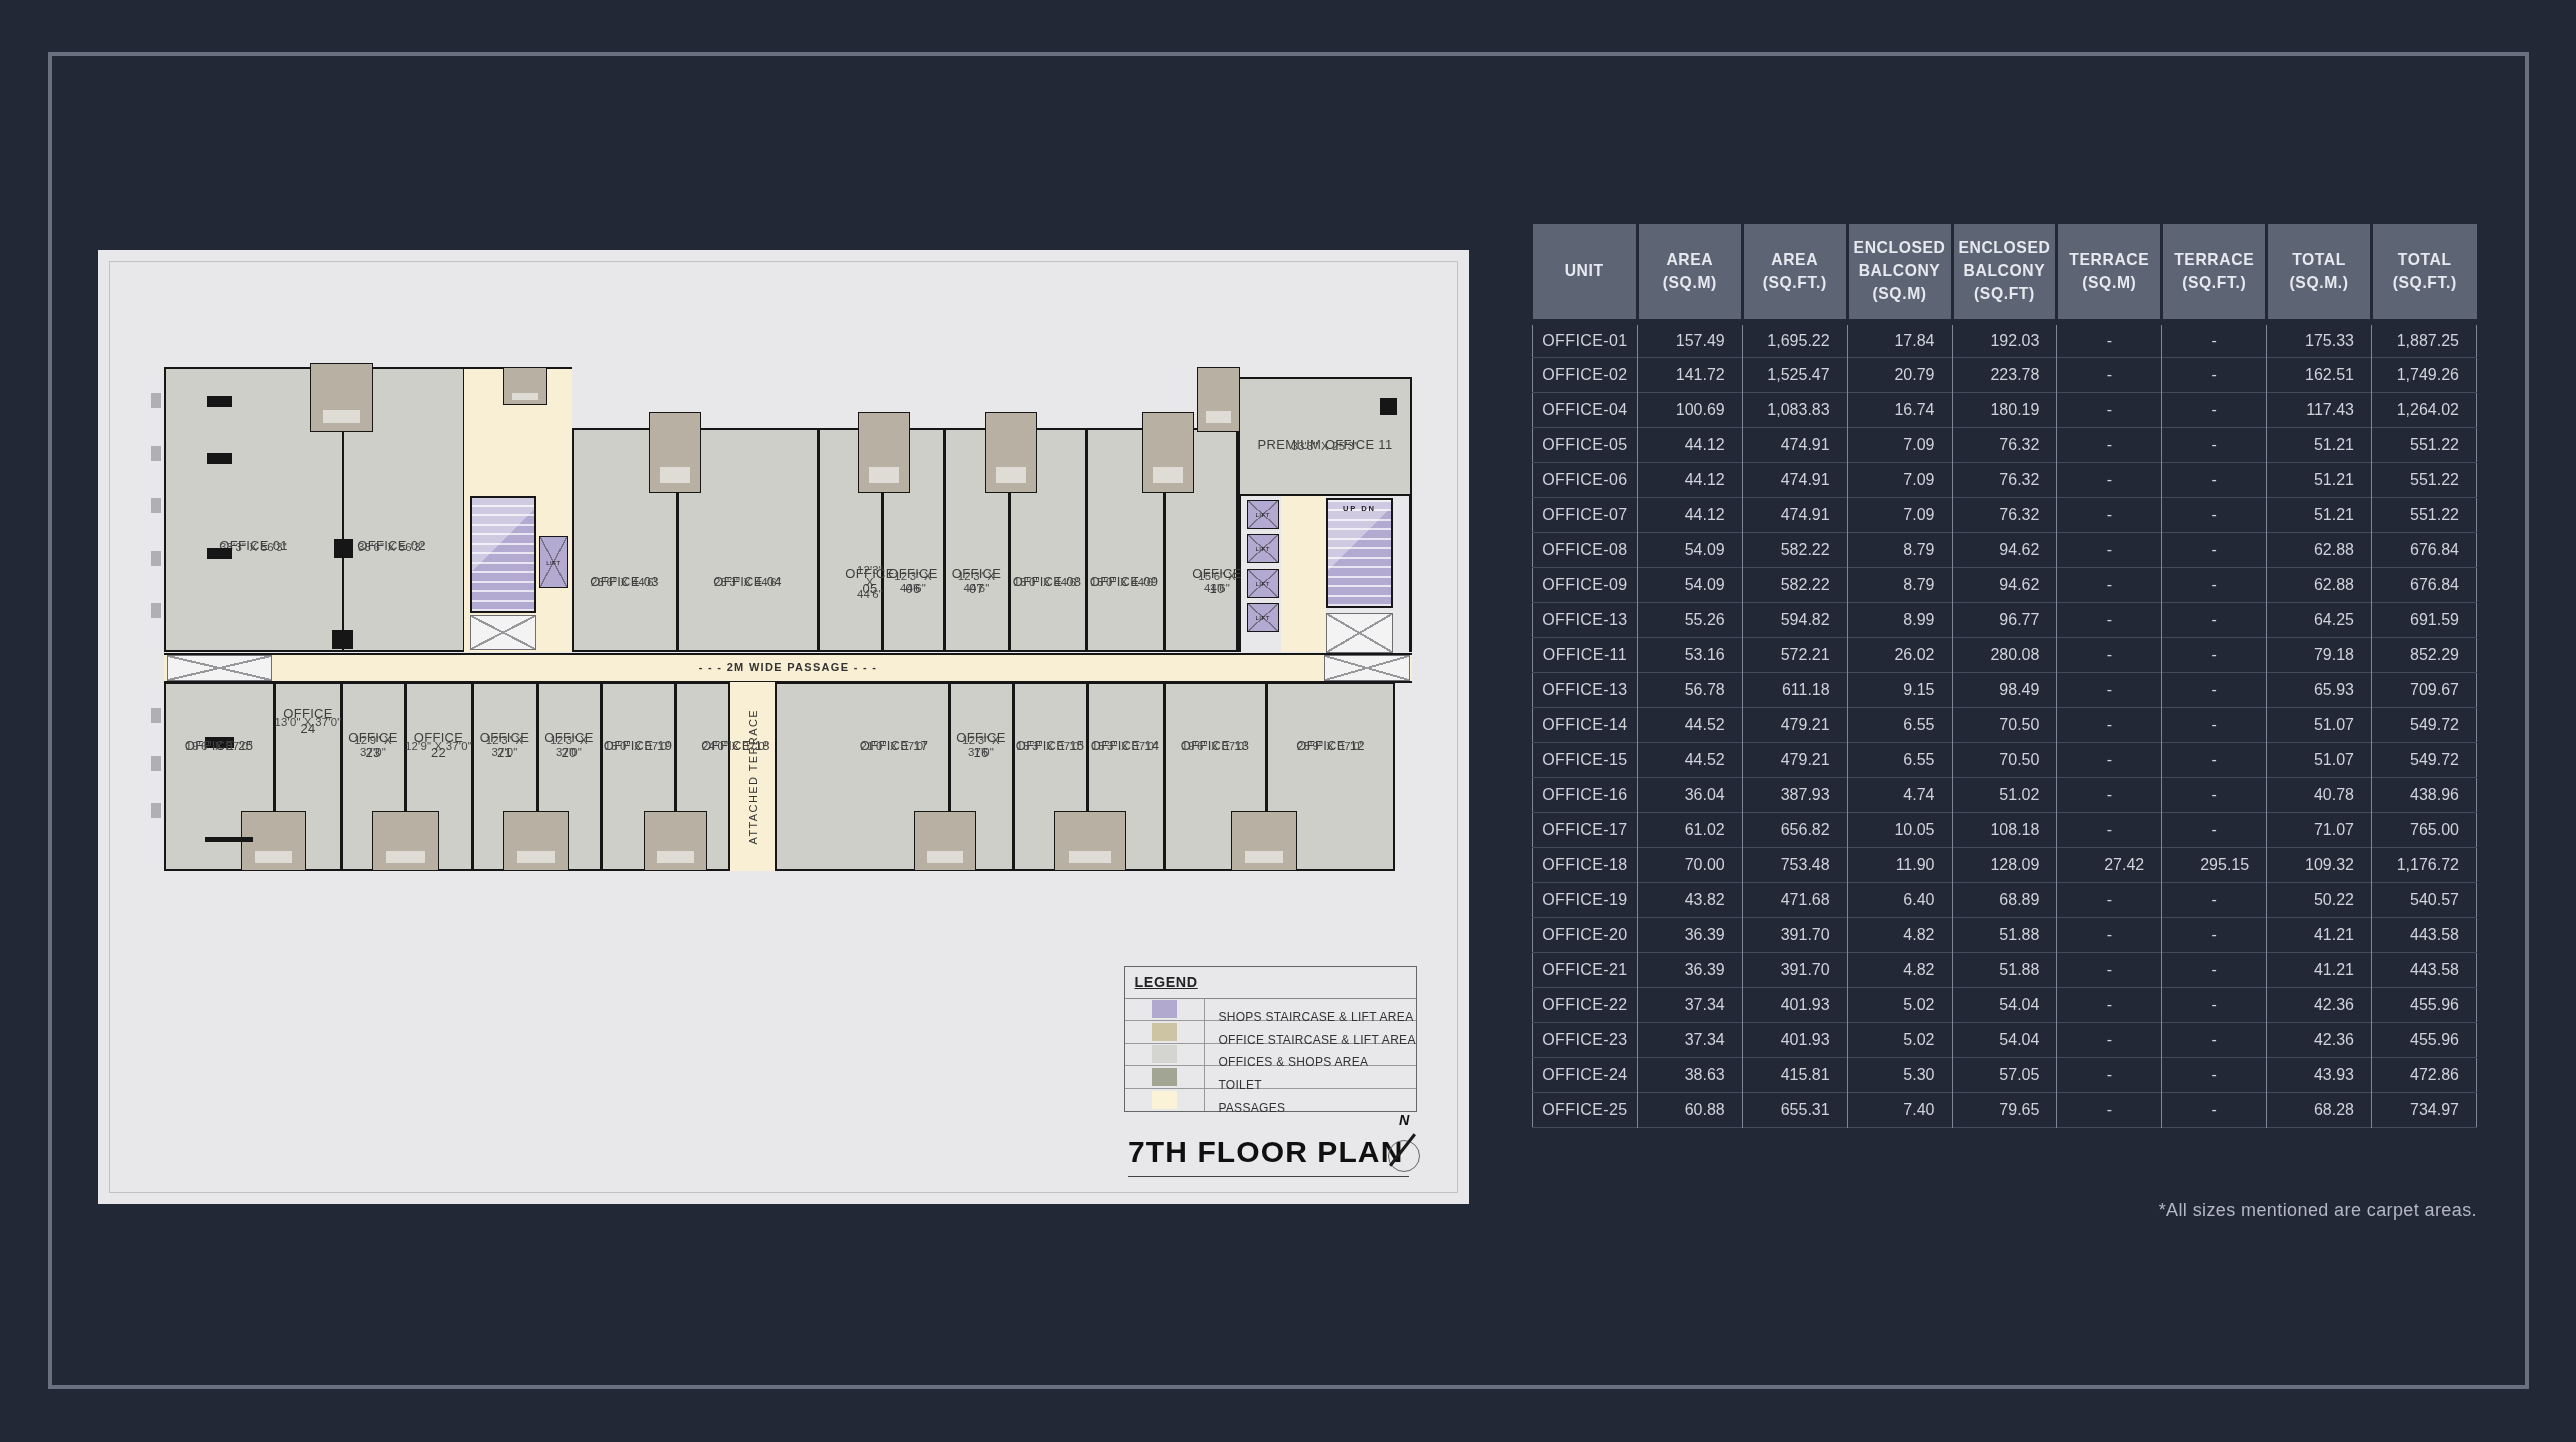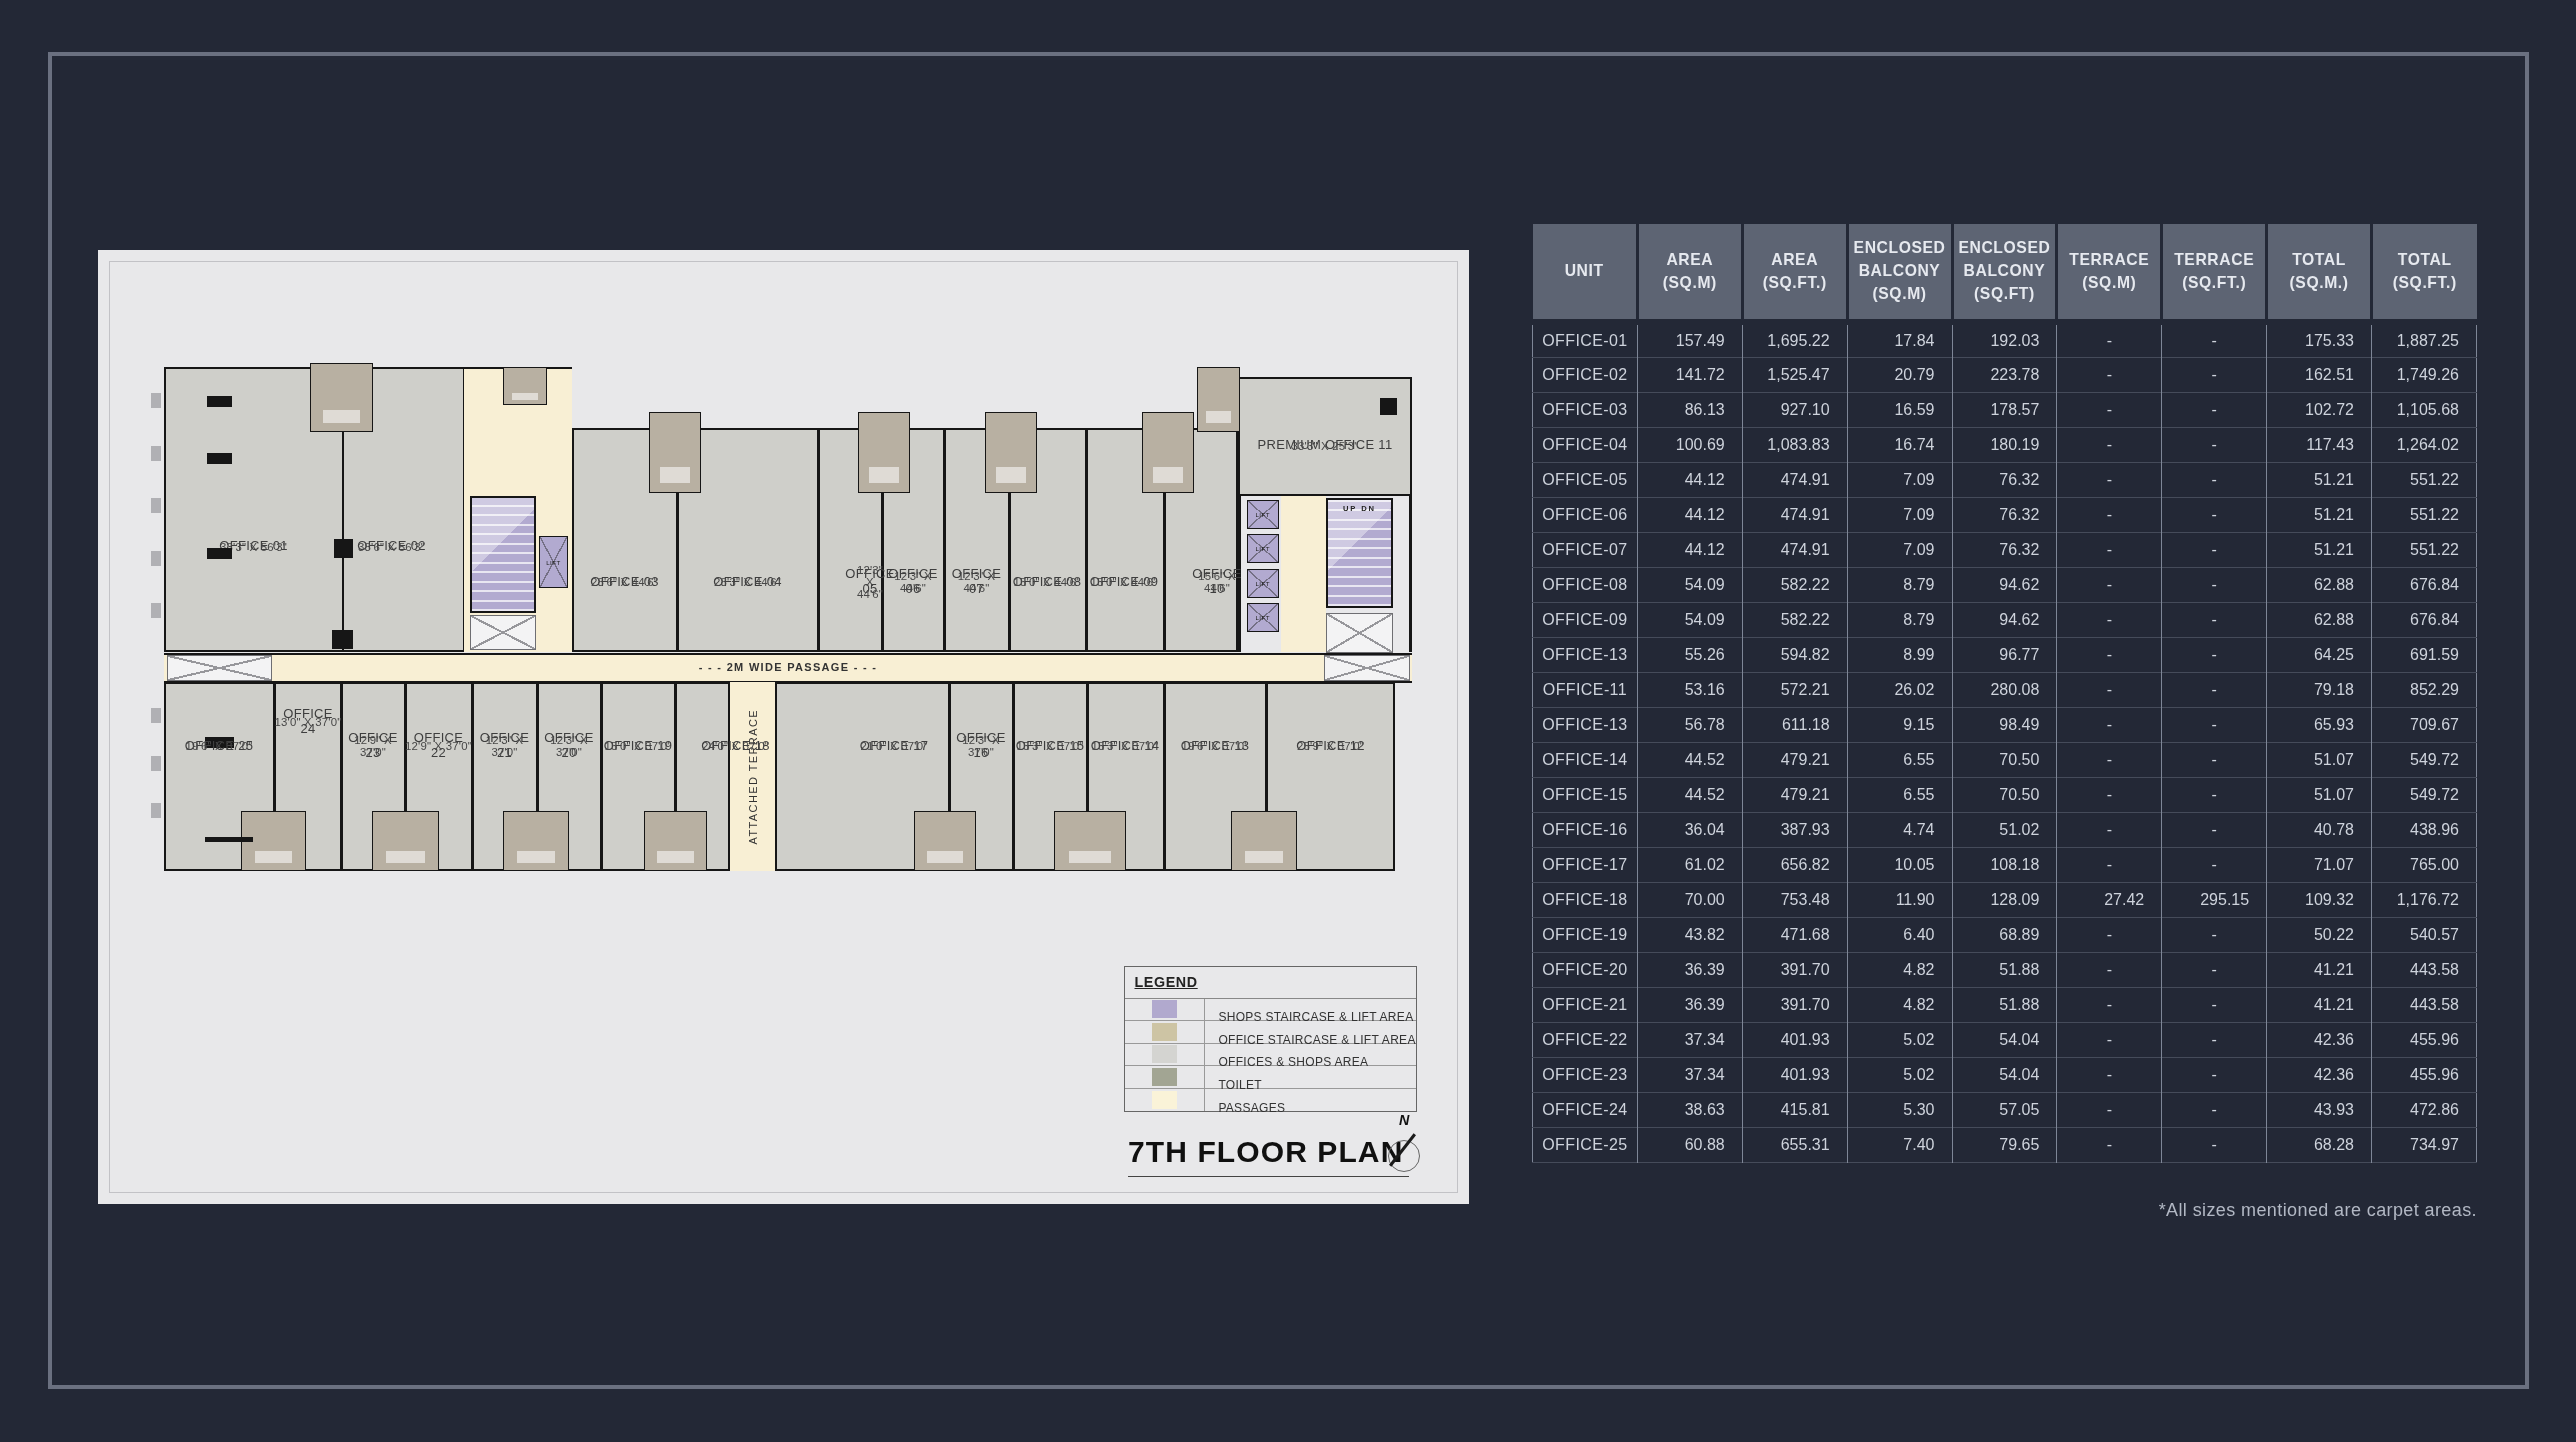"OFFICE-03" tr { html: <tr> <td>OFFICE-03</td> <td>86.13</td> <td>927.10</td> <td>16.59</td> <td>178.57</td> <td>-</td> <td>-</td> <td>102.72</td> <td>1,105.68</td> </tr> -> none }
